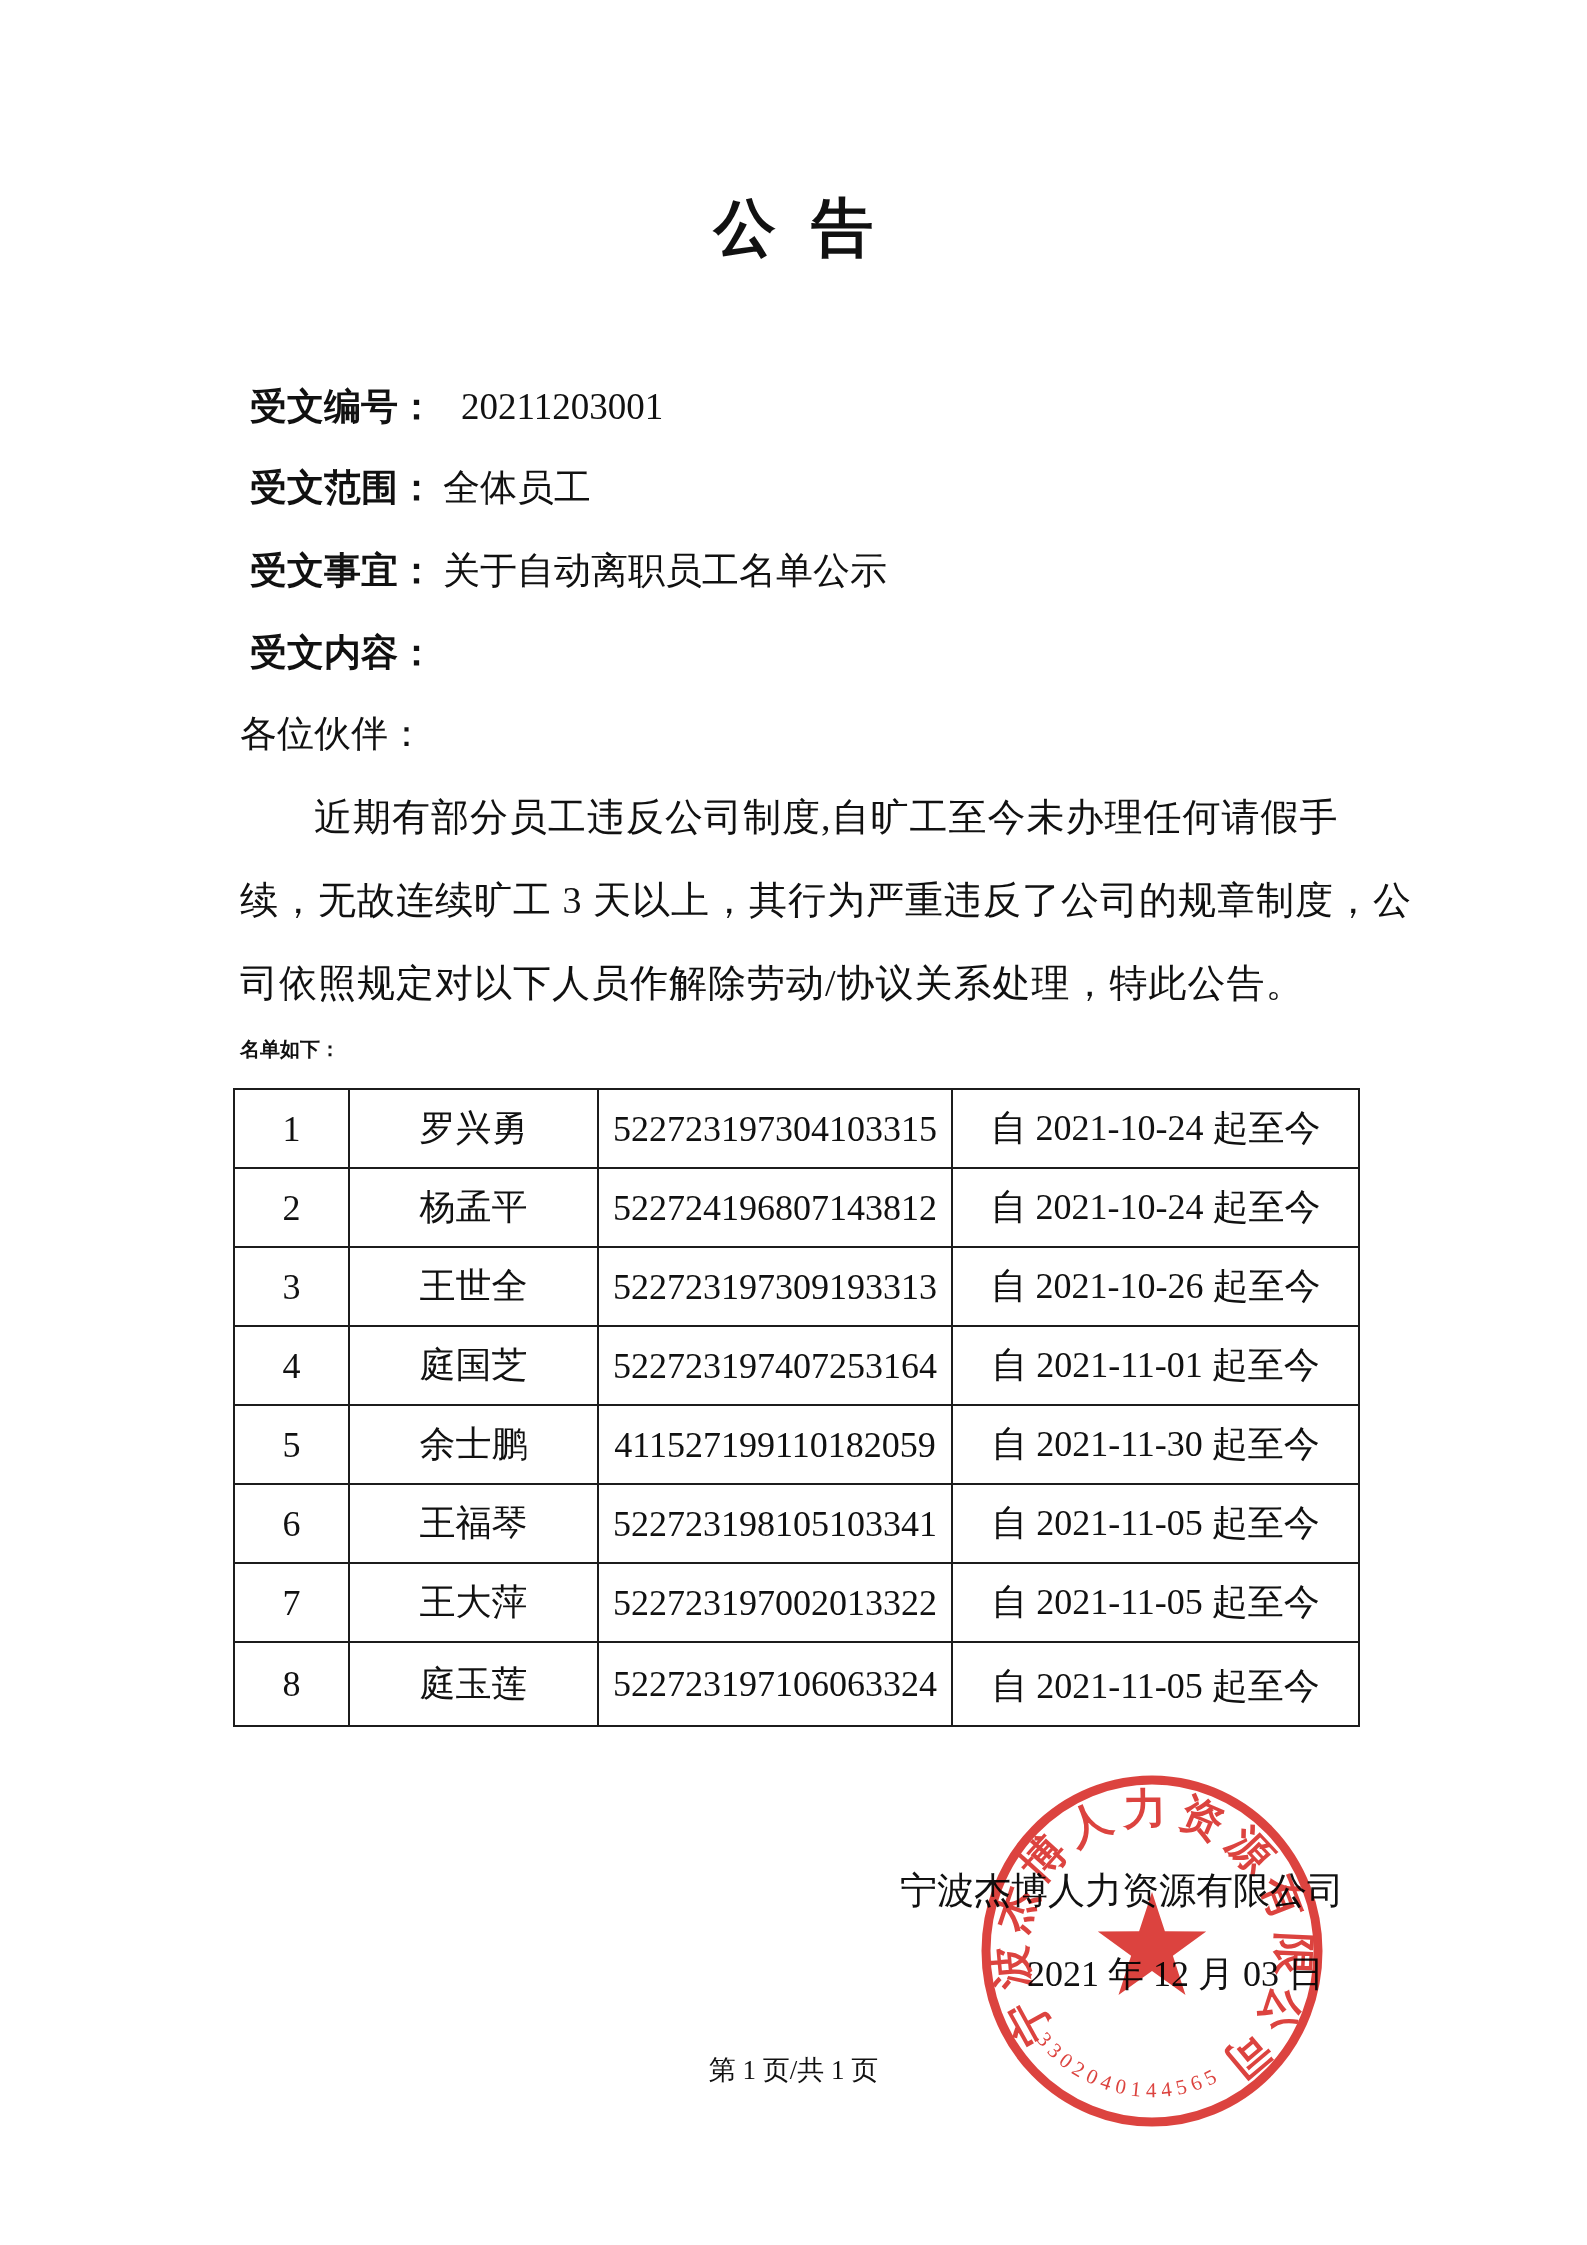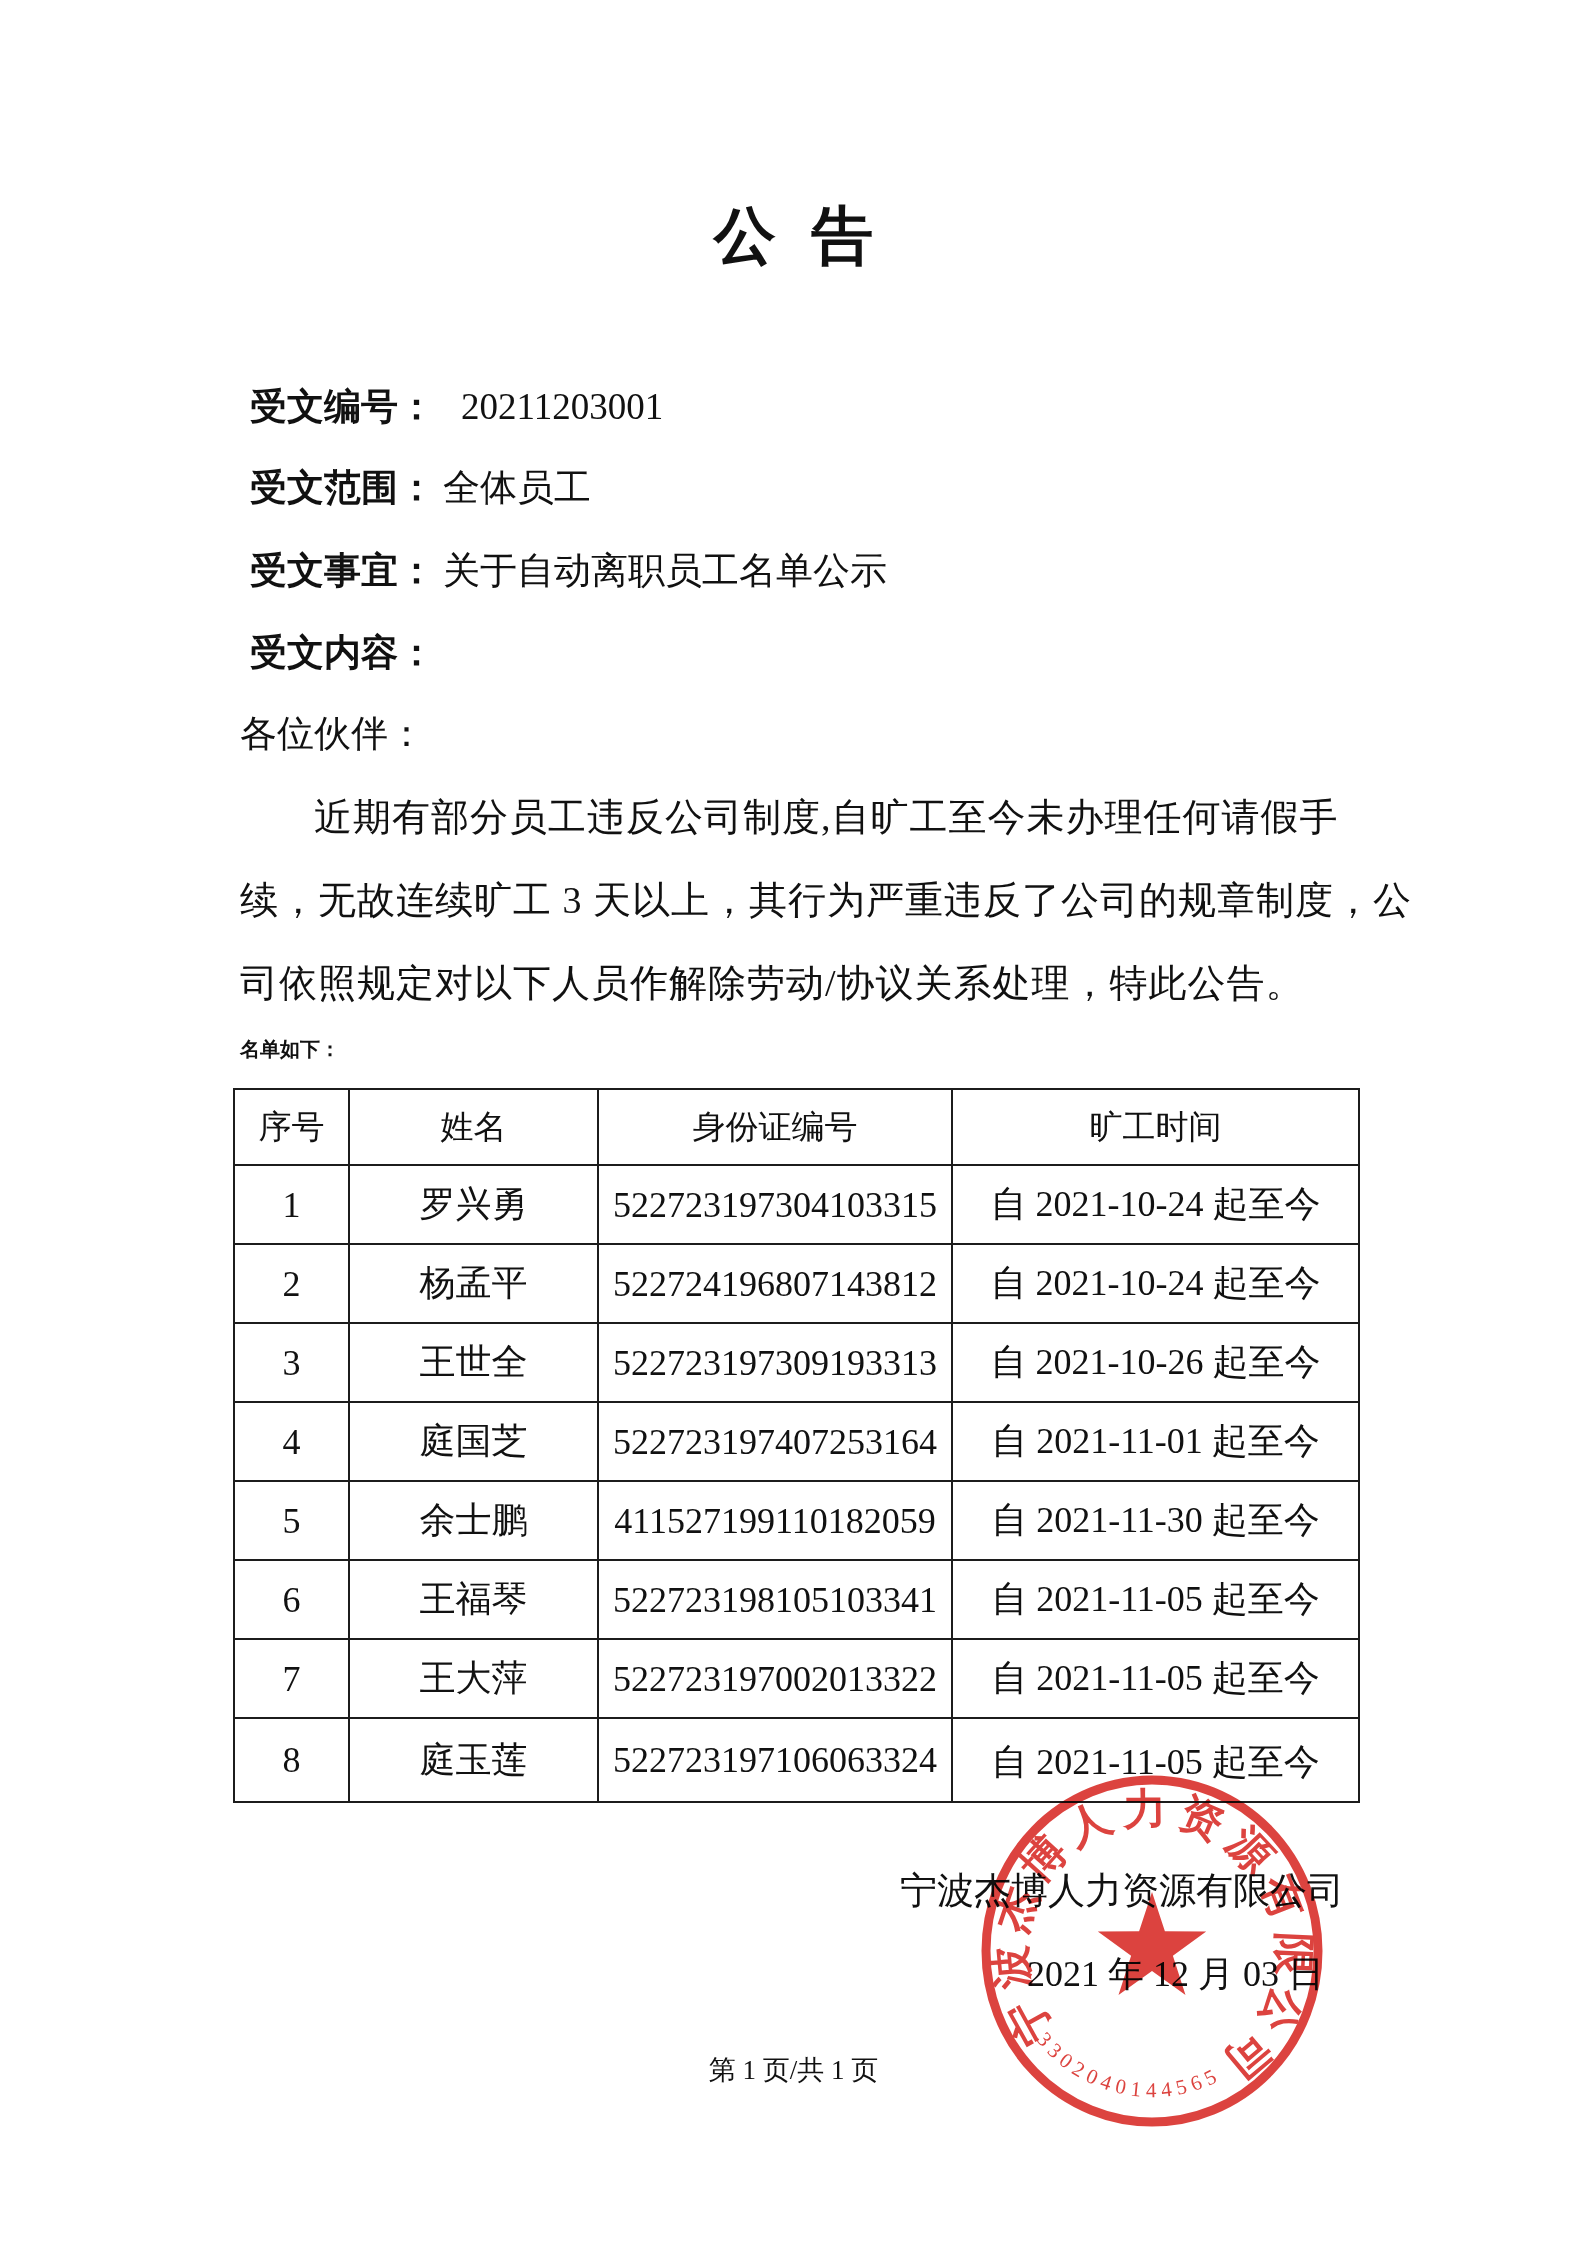"公 告" .doc-title { margin-top: 8px -> none }
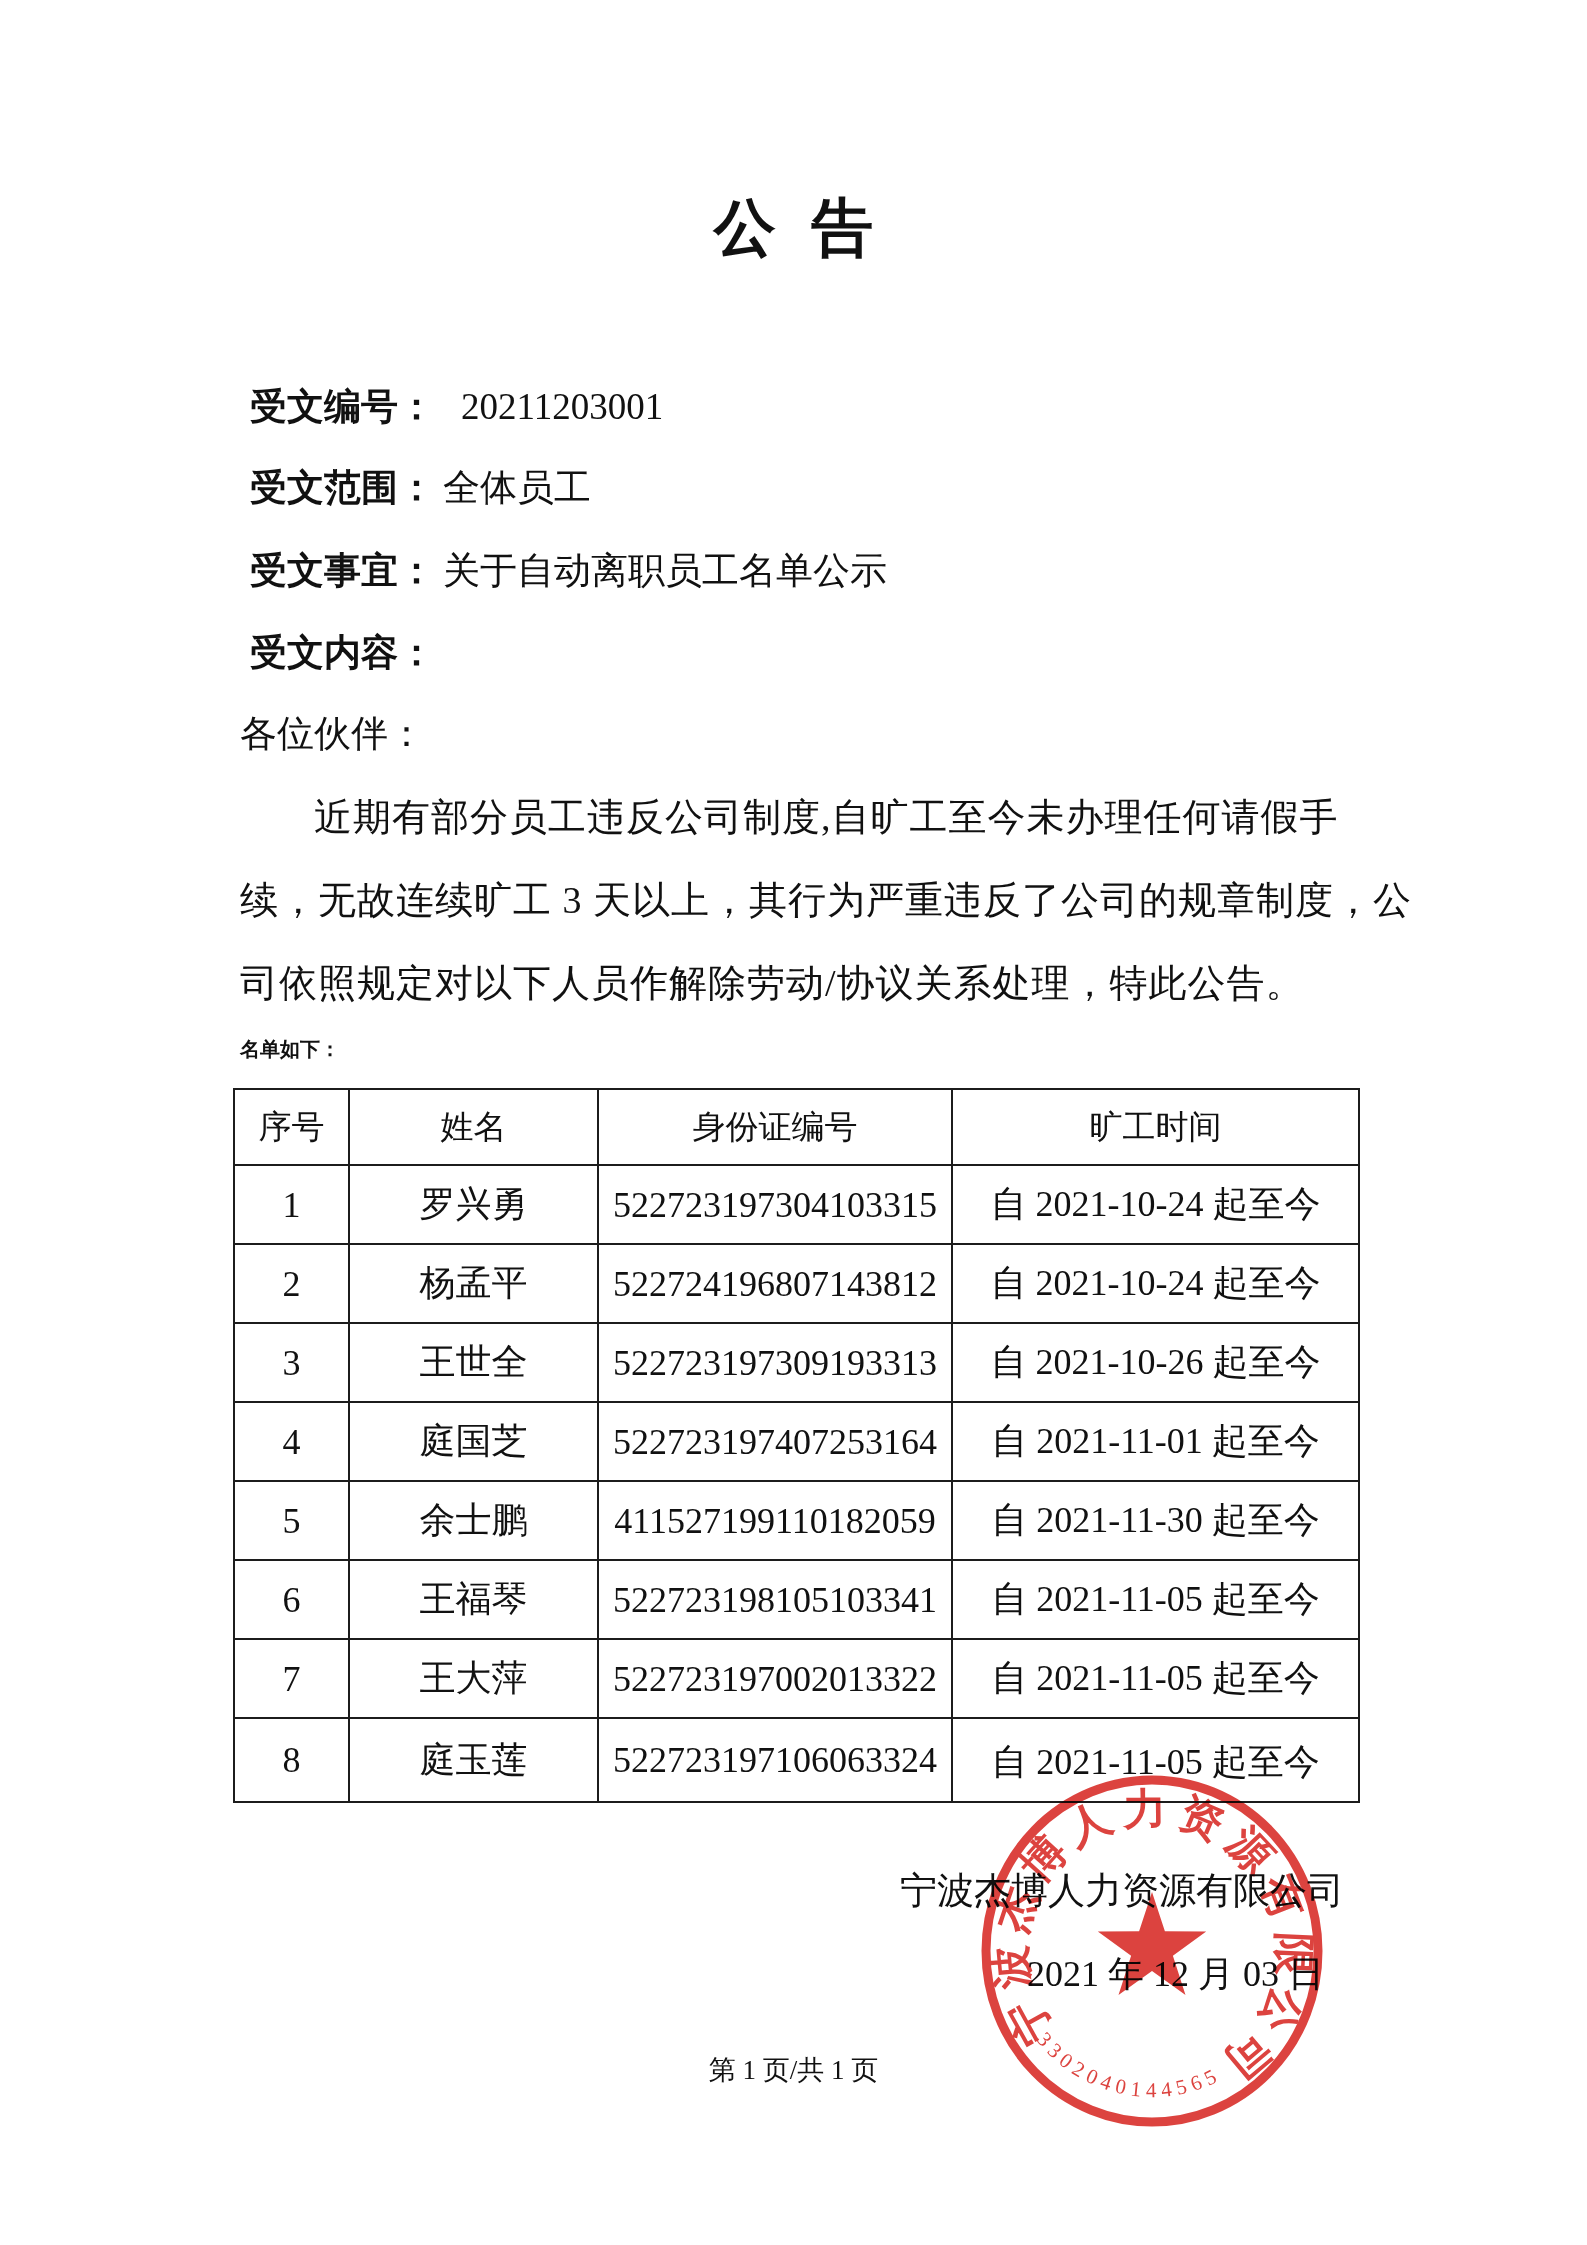"序号" tr { html: <tr> <th>序号</th> <th>姓名</th> <th>身份证编号</th> <th>旷工时间</th> </tr> -> none }
